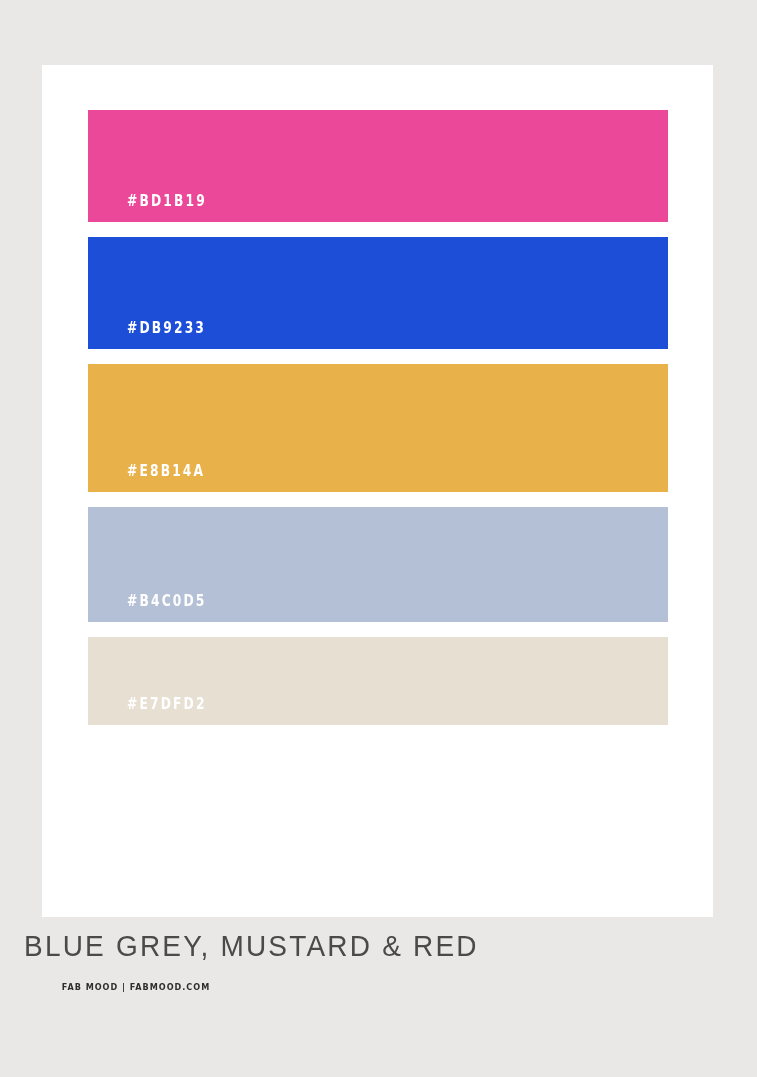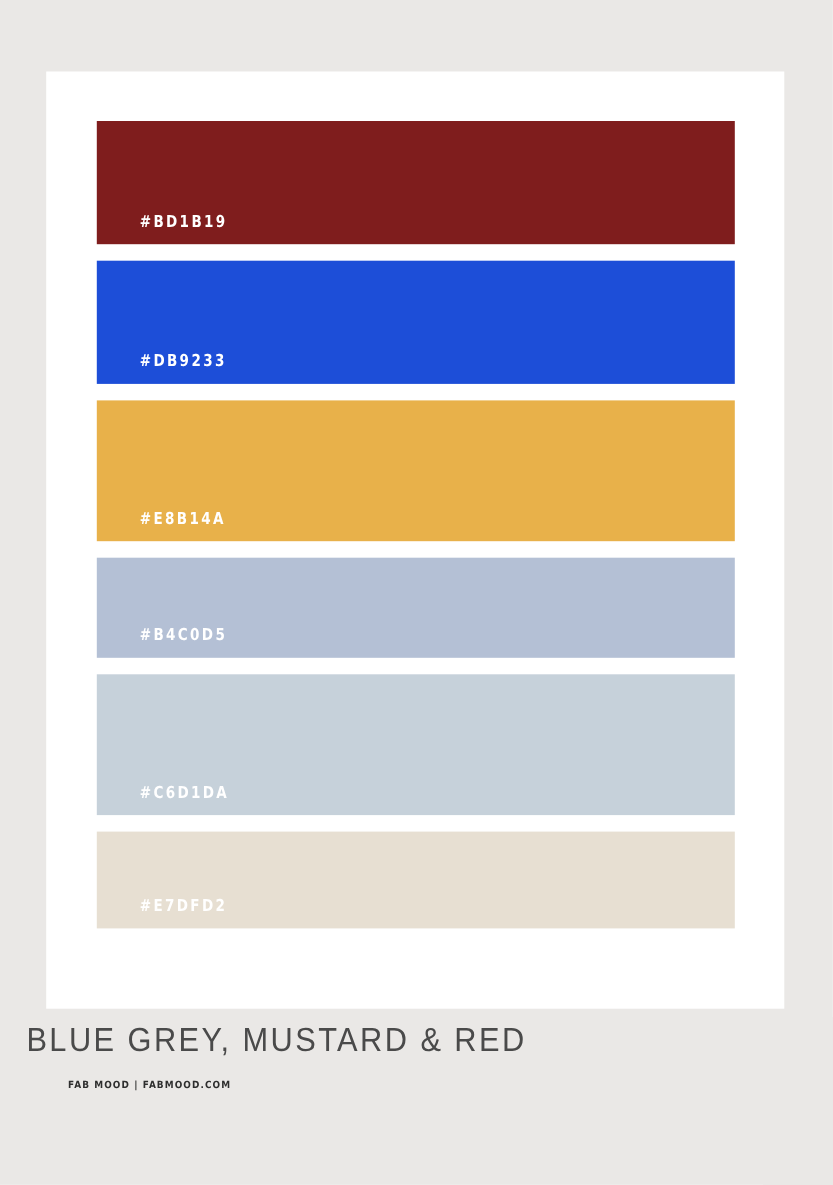"#BD1B19" div.swatch { background: #7f1d1d -> #ec4899 }
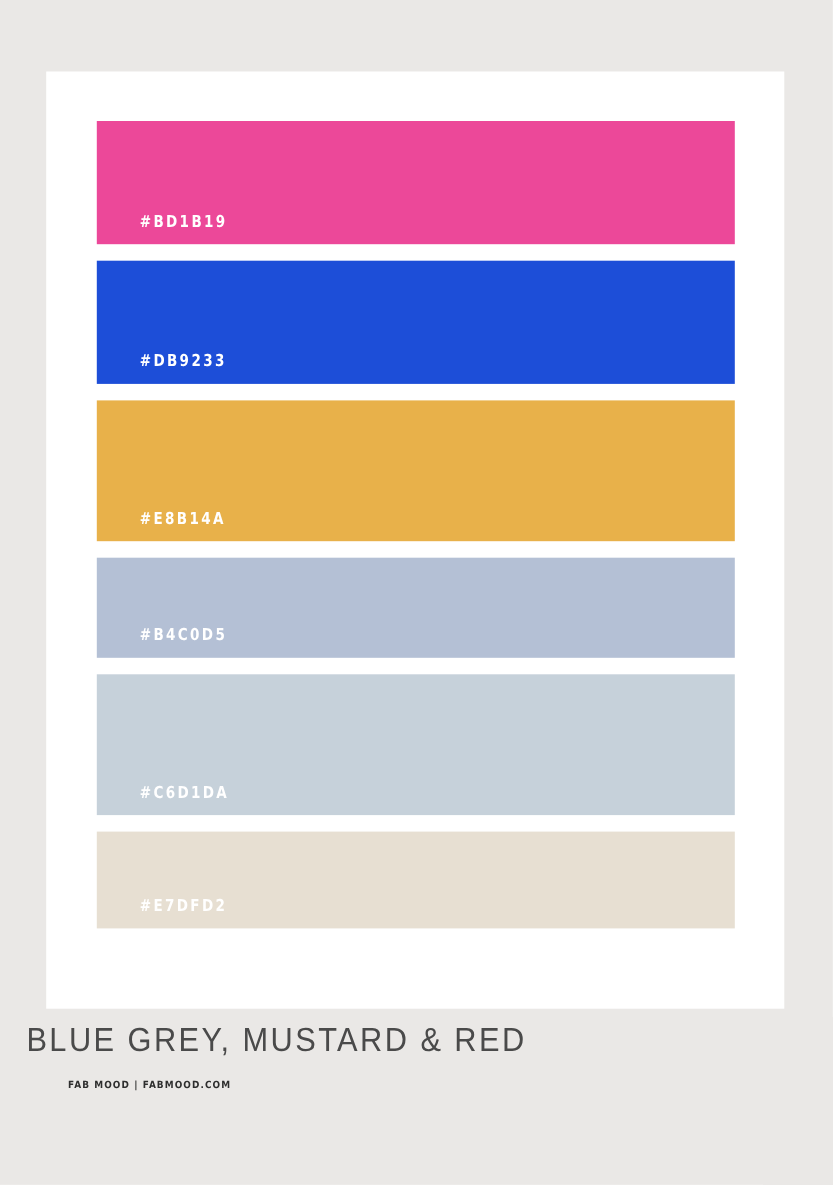"#B4C0D5" div.swatch { height: 91px -> 115px }
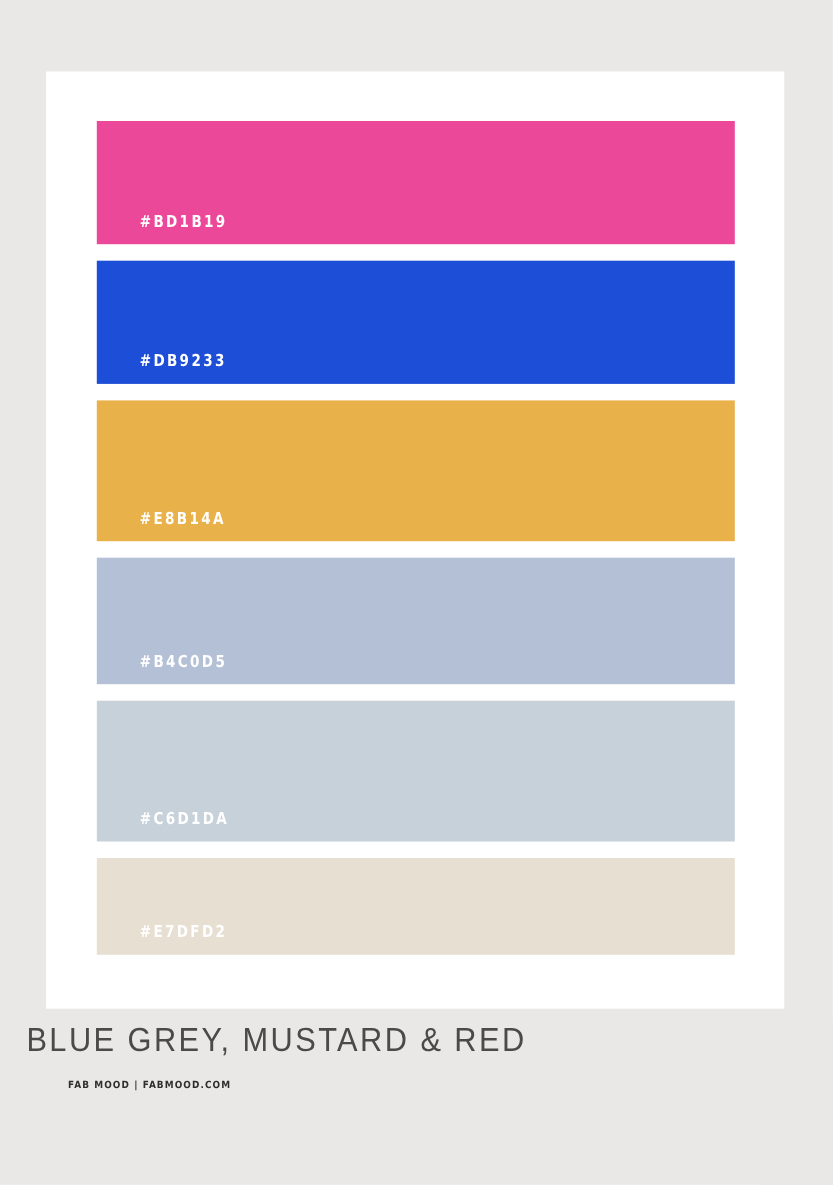"#C6D1DA" div.swatch { html: <div> <span>#C6D1DA</span> </div> -> none }
